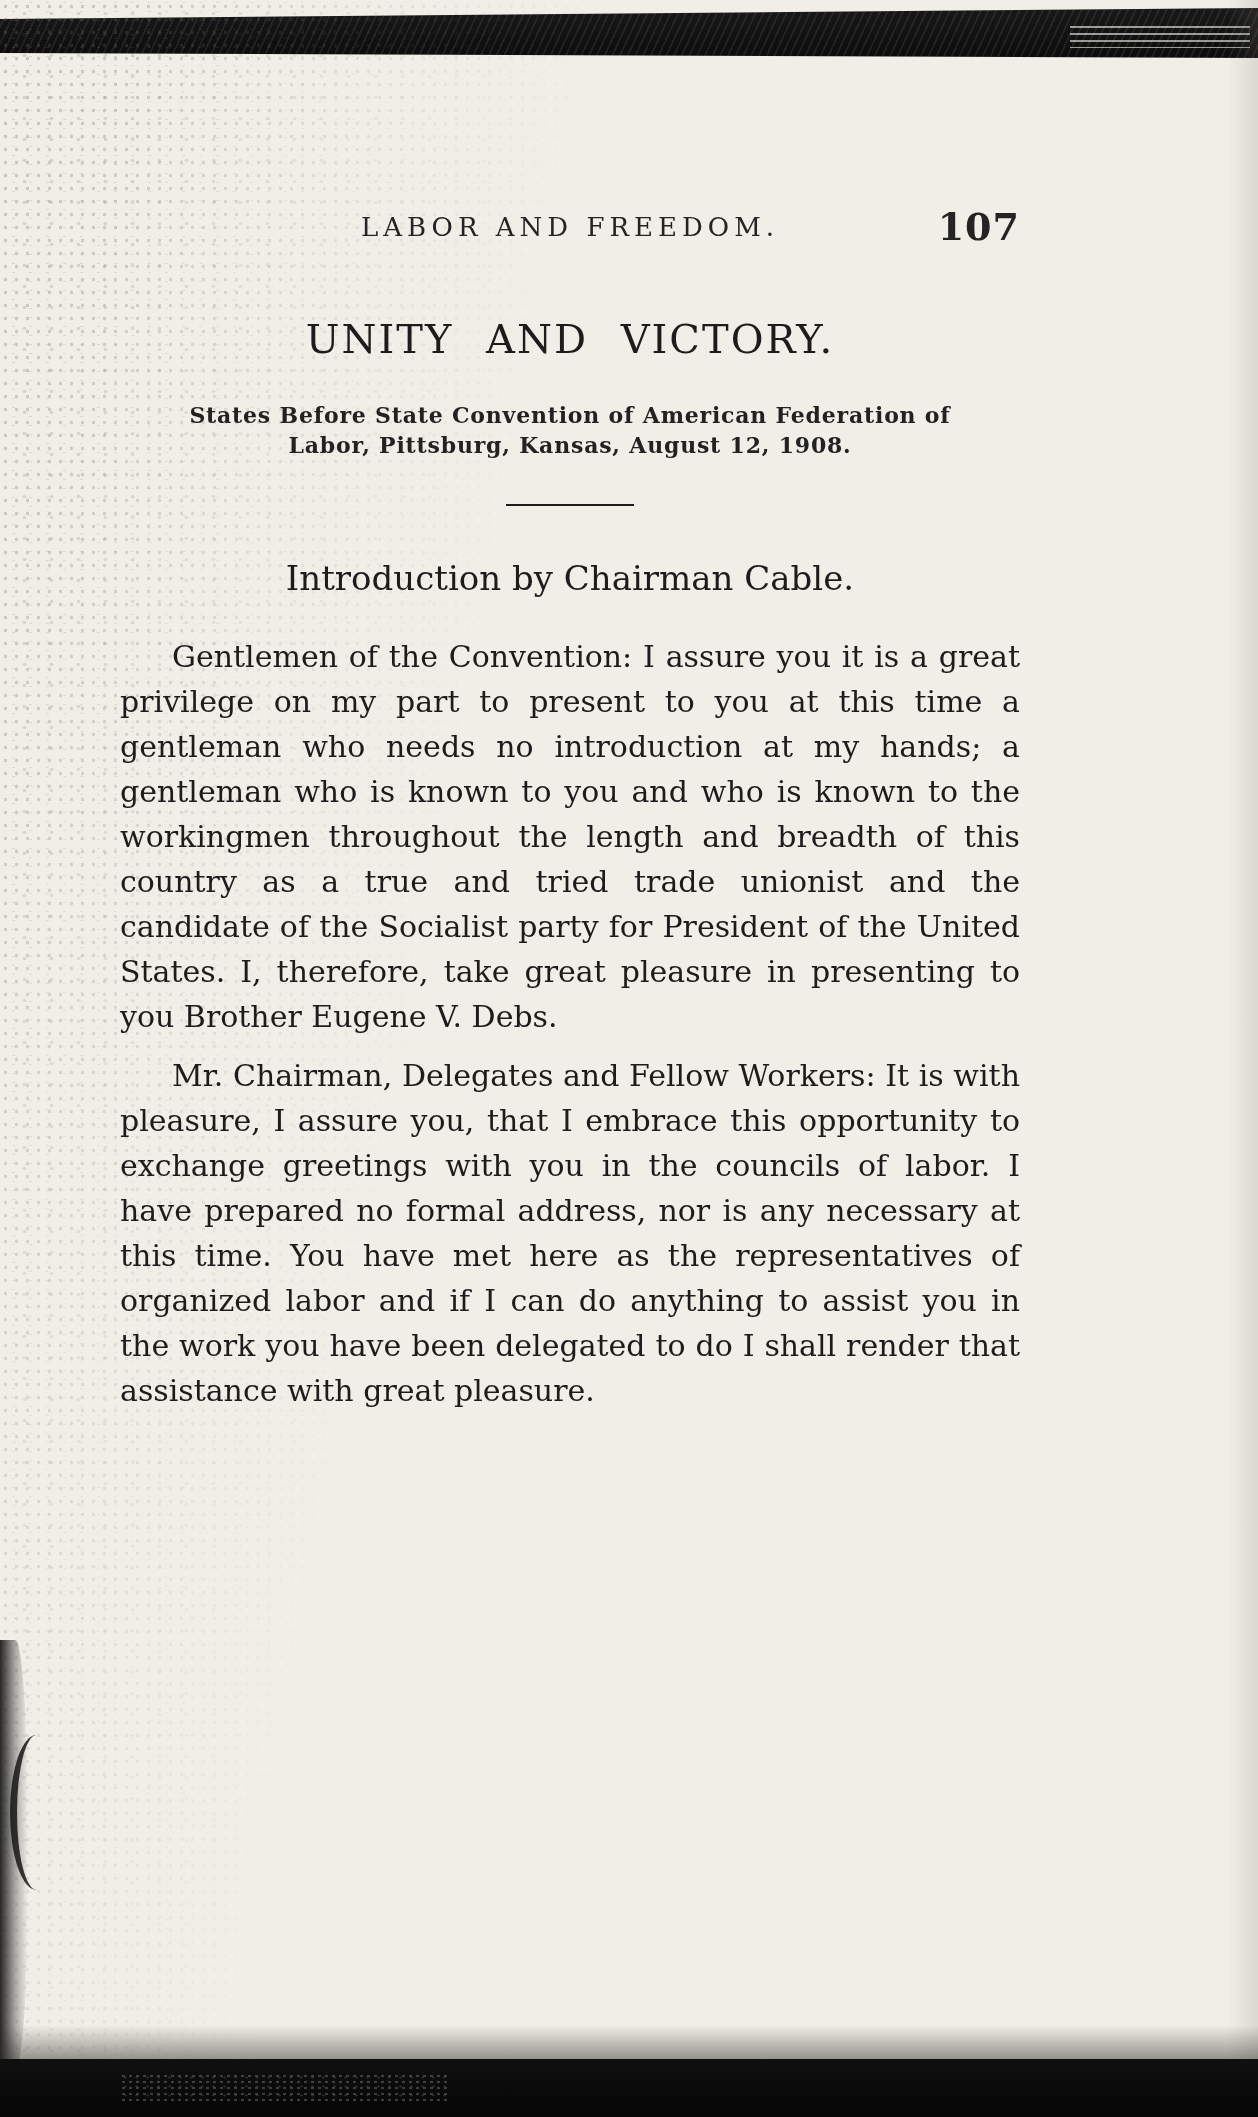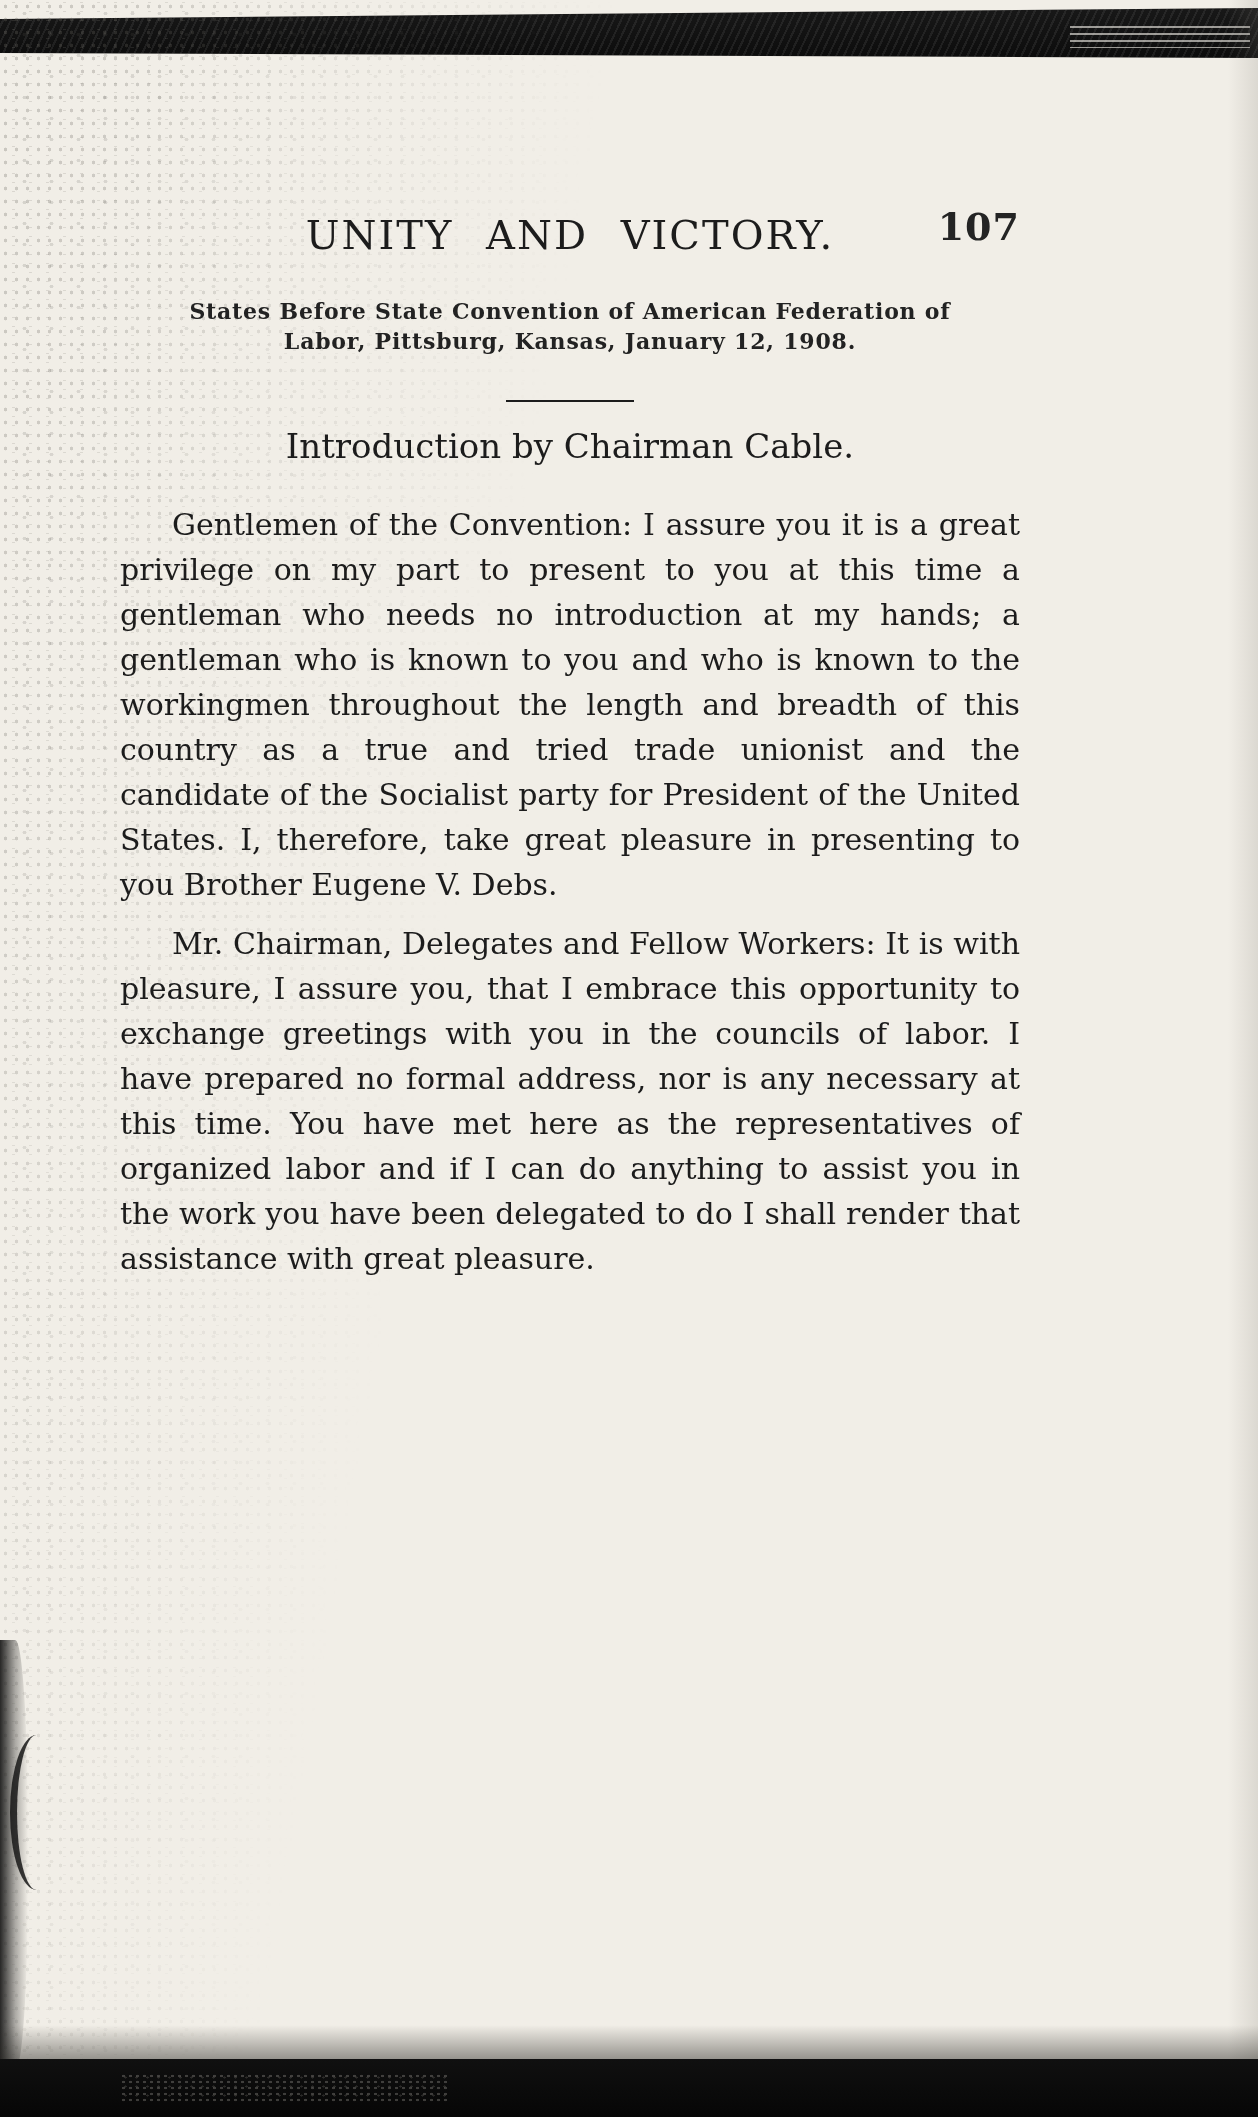"LABOR AND FREEDOM." span { html: none -> <span>LABOR AND FREEDOM.</span> }
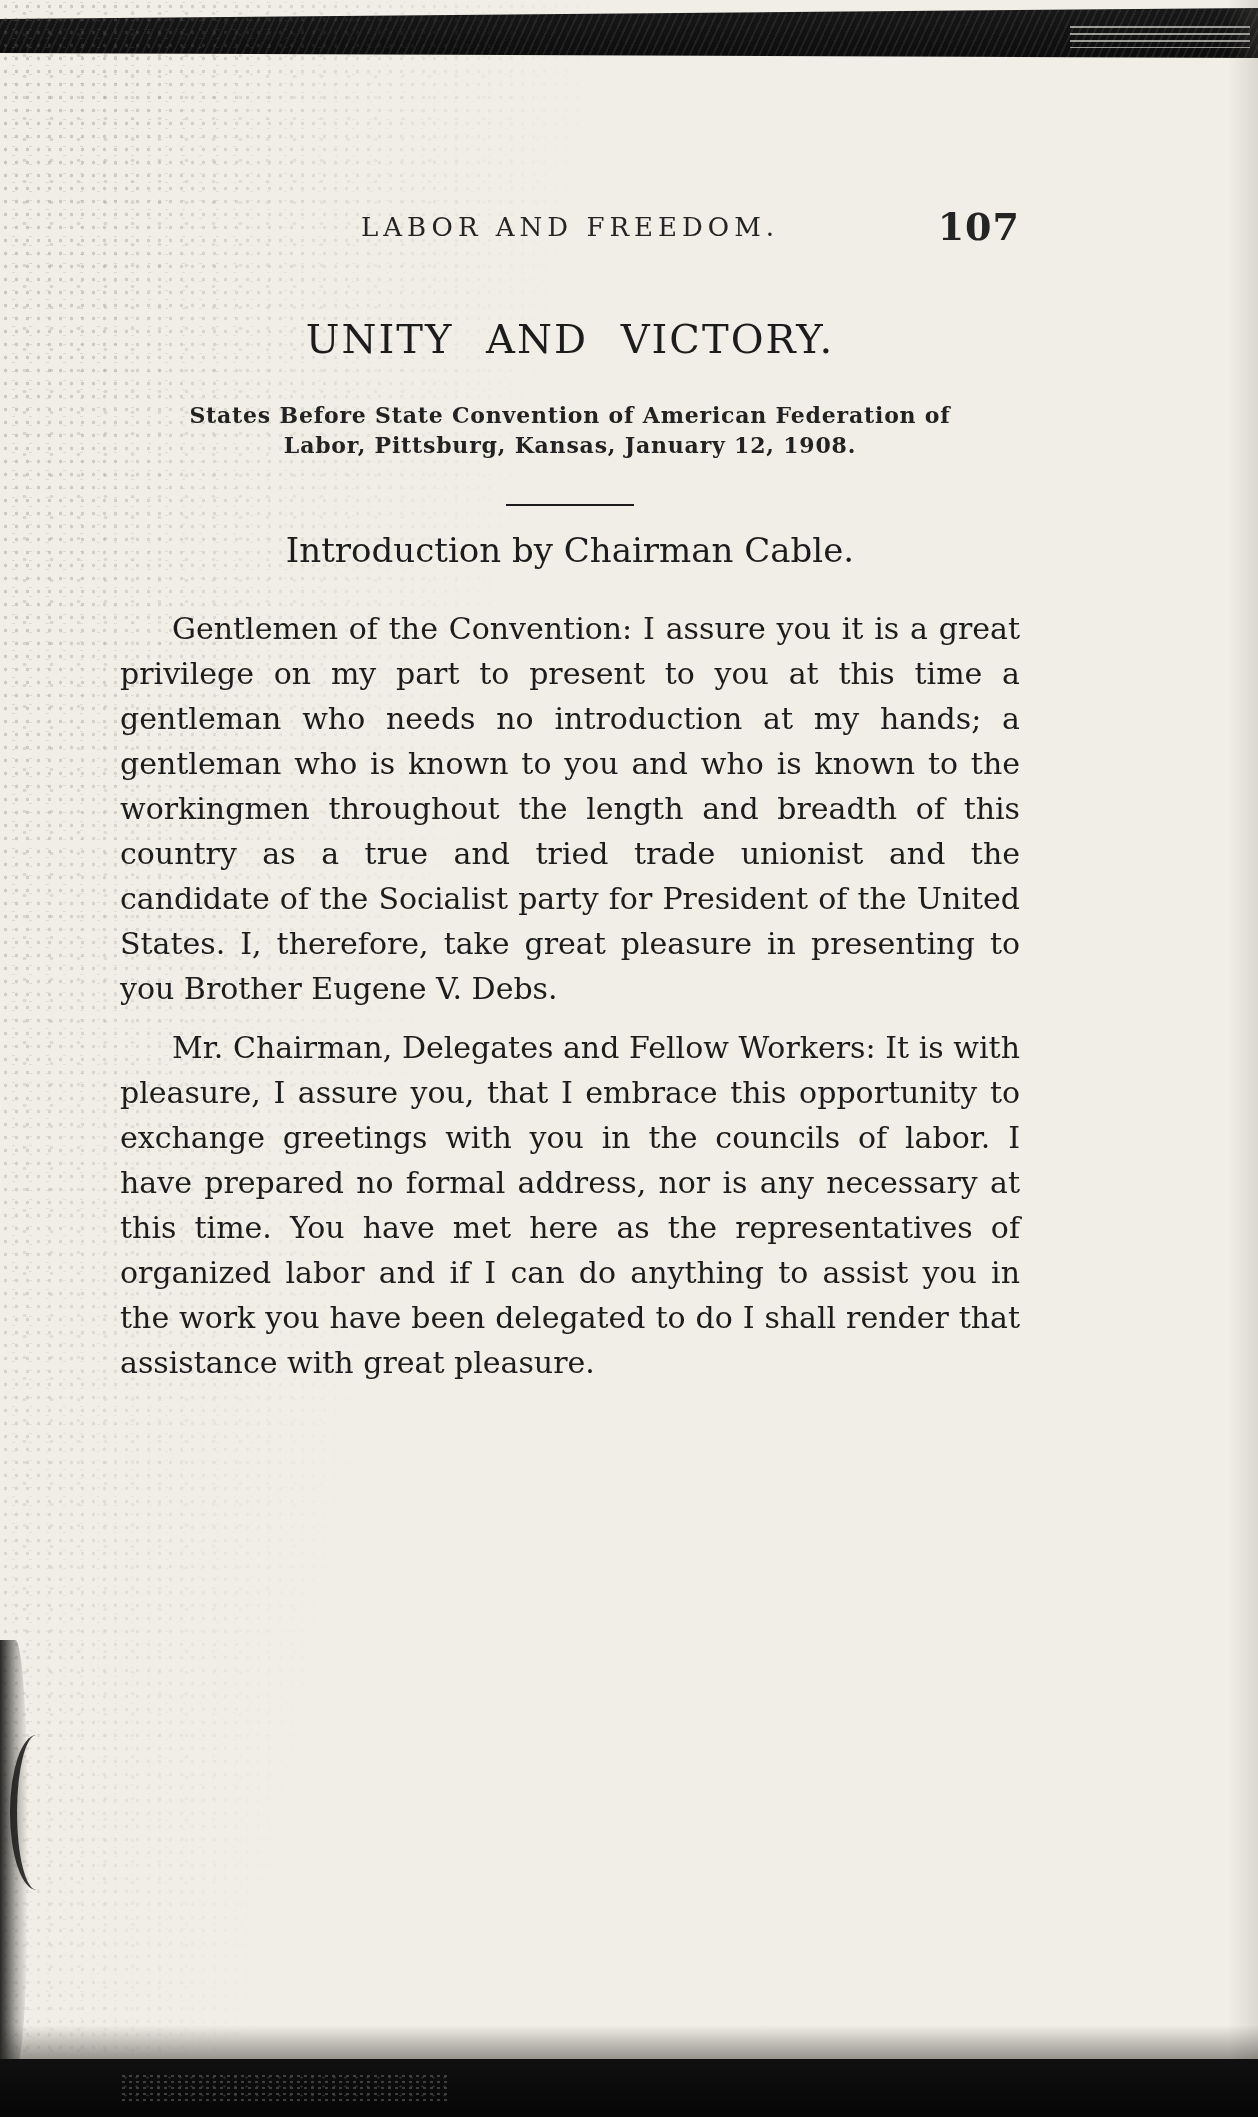"Labor, Pittsburg, Kansas, January 12," div { text: January -> August }
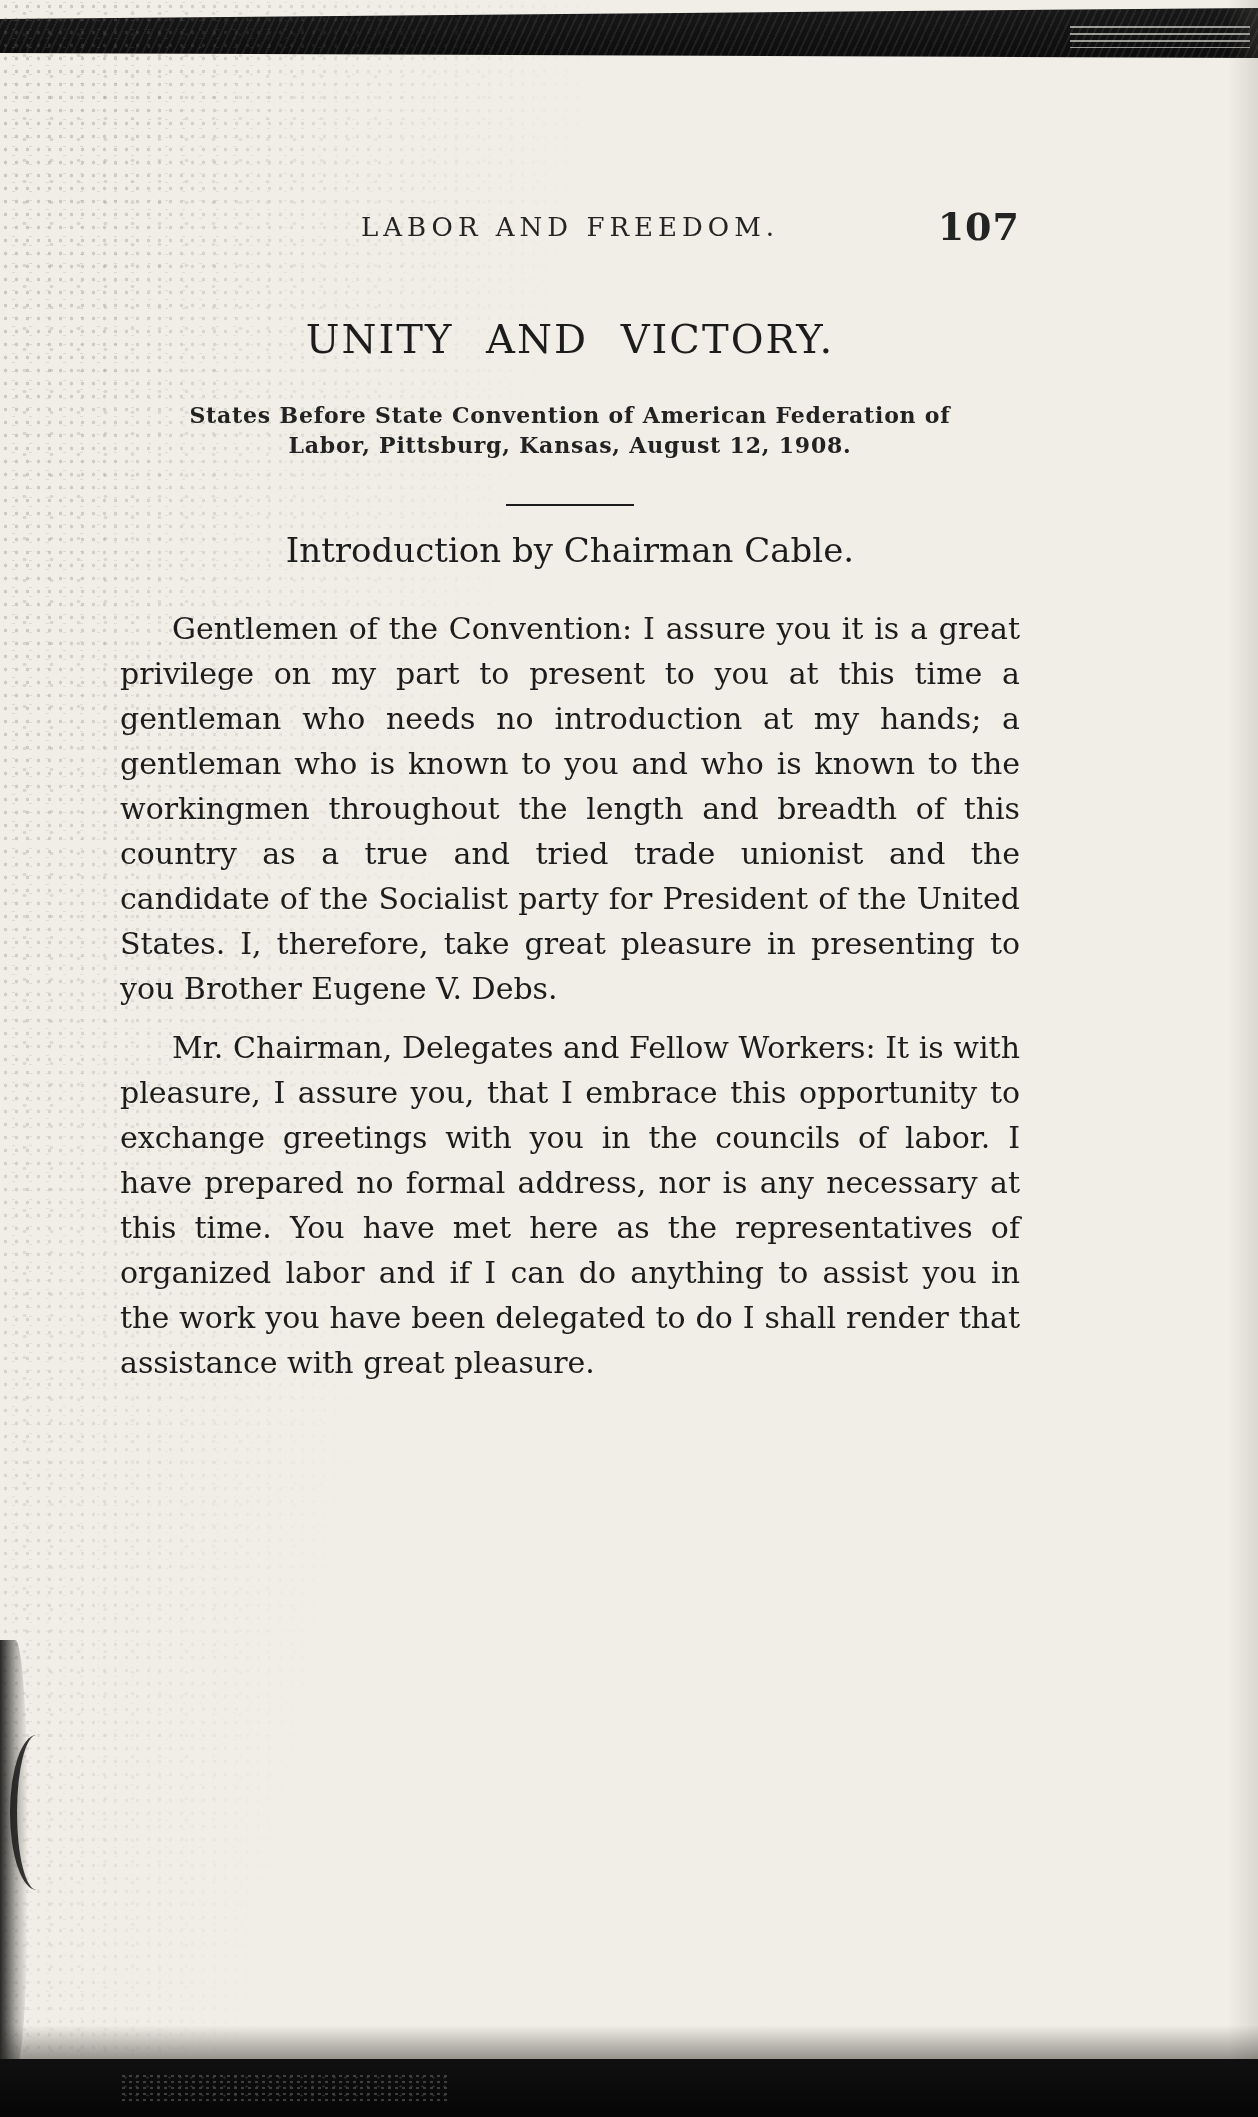"Introduction by Chairman Cable." .section-heading { margin-top: 24px -> 52px }
